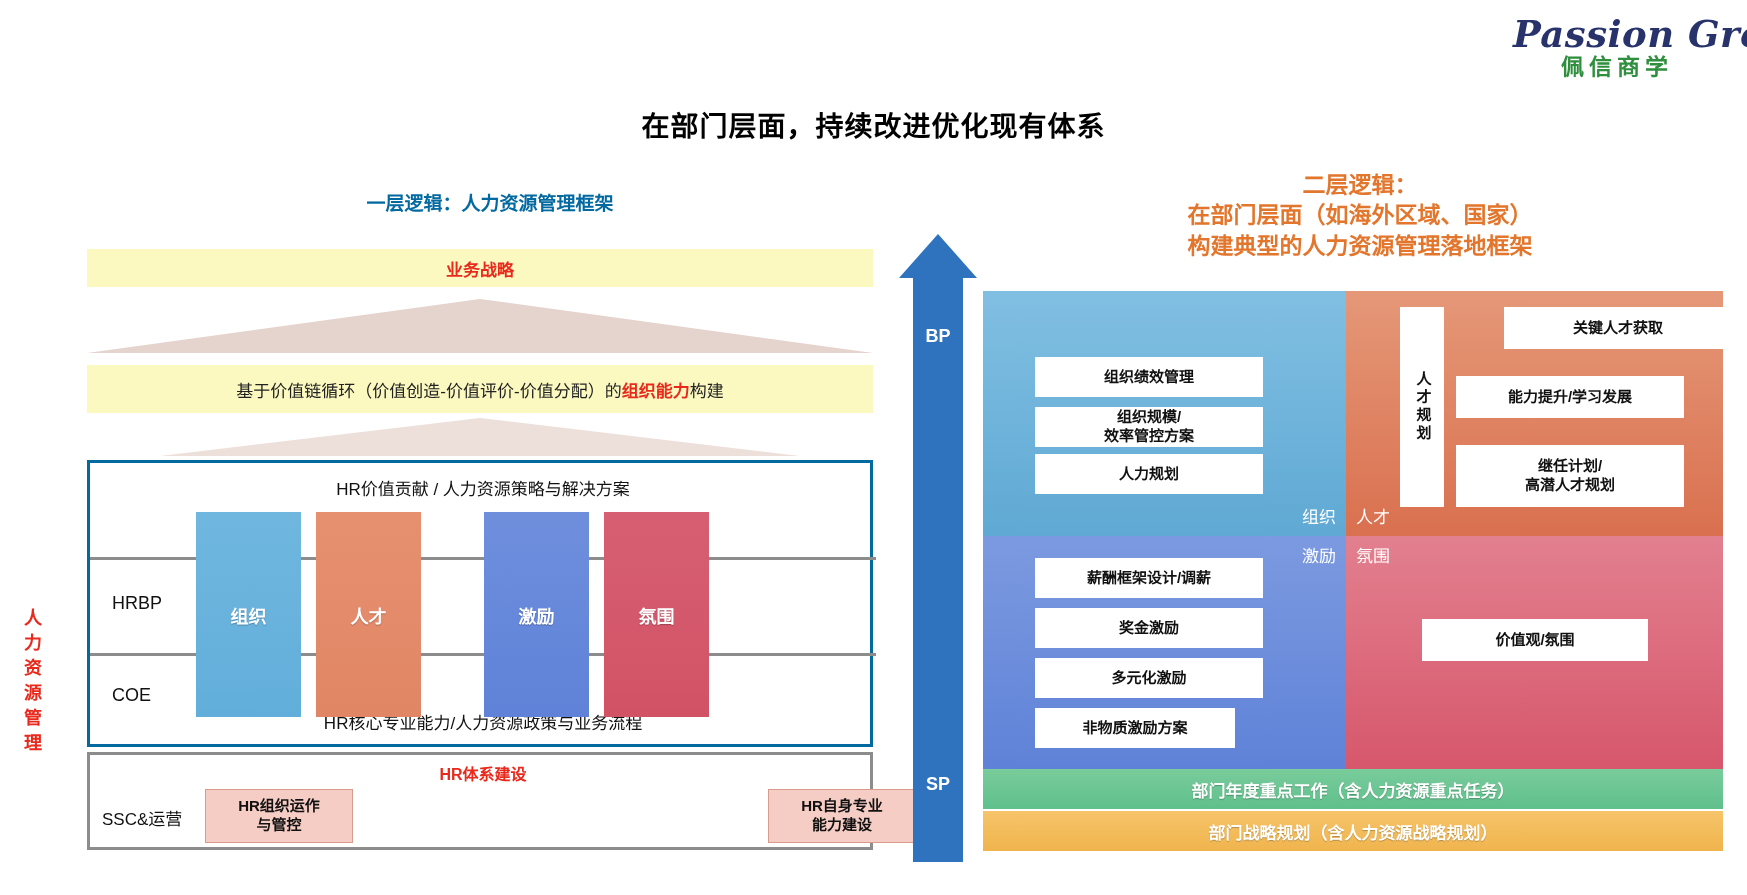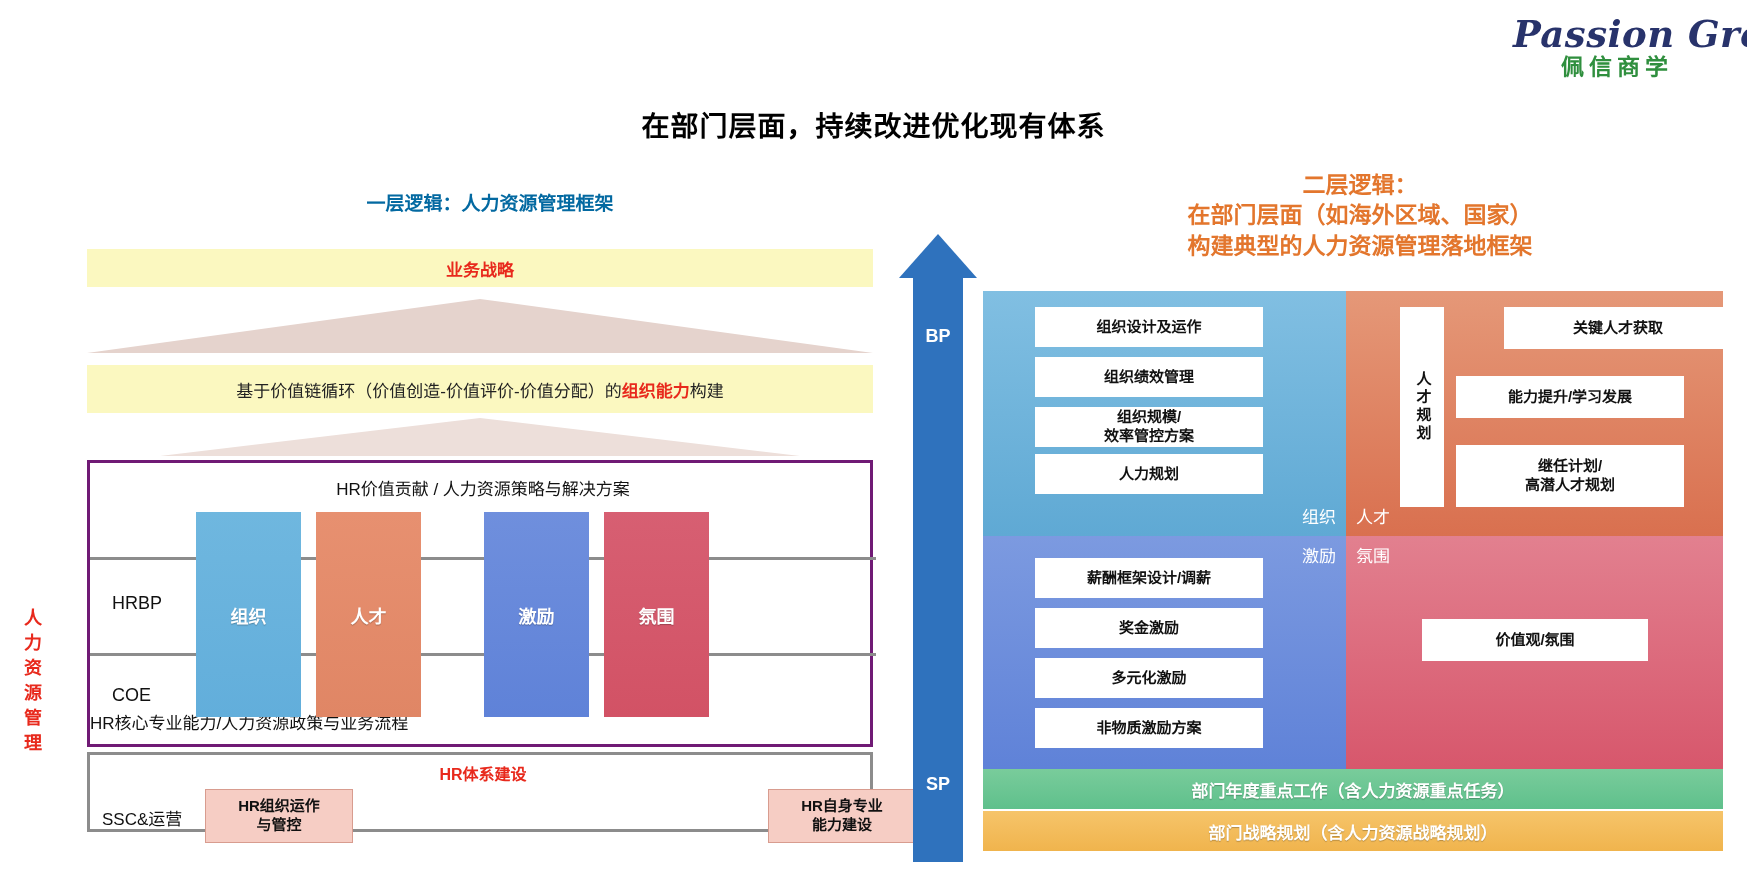"组织设计及运作" div.wcard { html: <div>组织设计及运作</div> -> none }
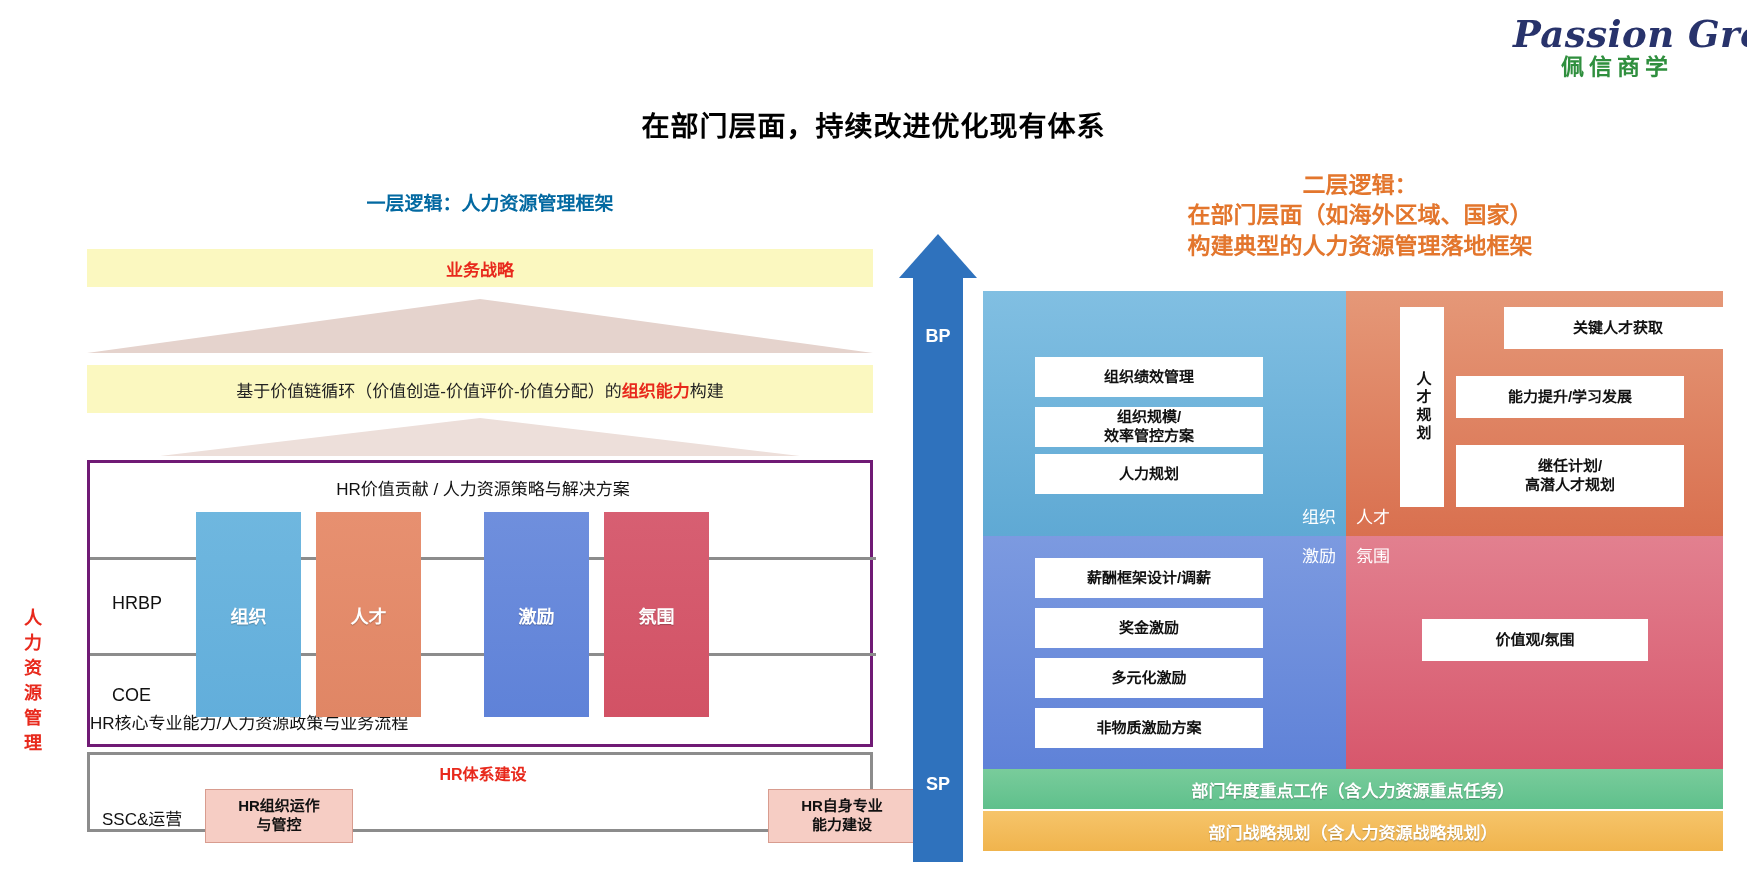"HR价值贡献 / 人力资源策略与解决方案" .hr-box { border: 3px solid #701a75 -> 3px solid #0369a1 }
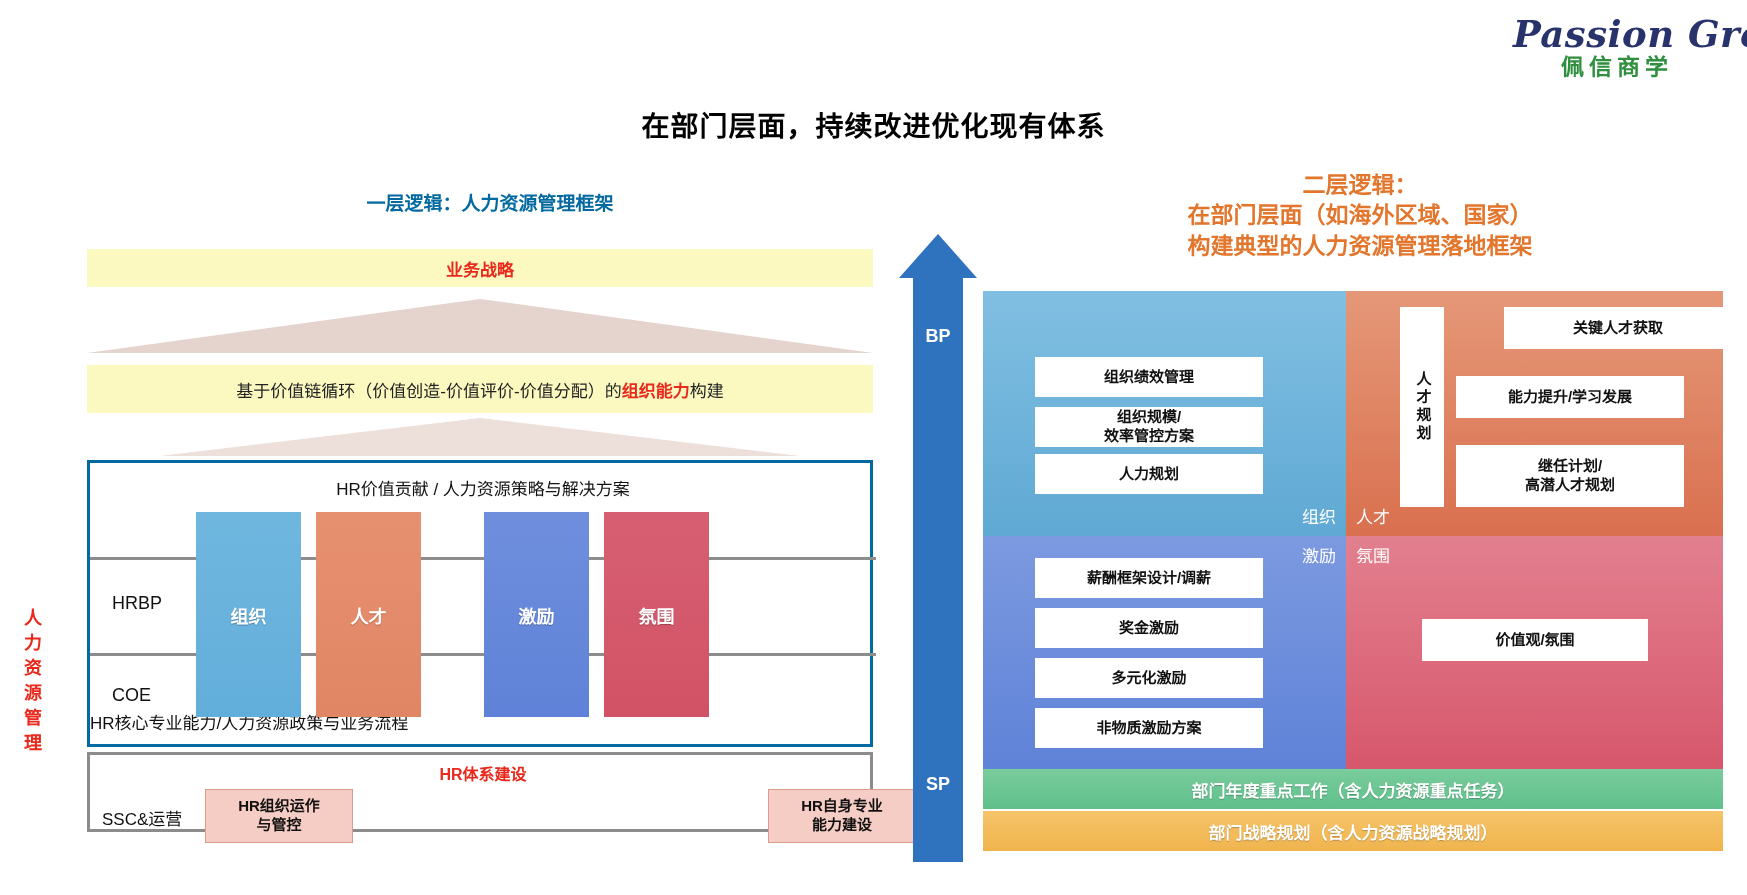"HR核心专业能力/人力资源政策与业务流程" .hr-bot-label { text-align: left -> center }
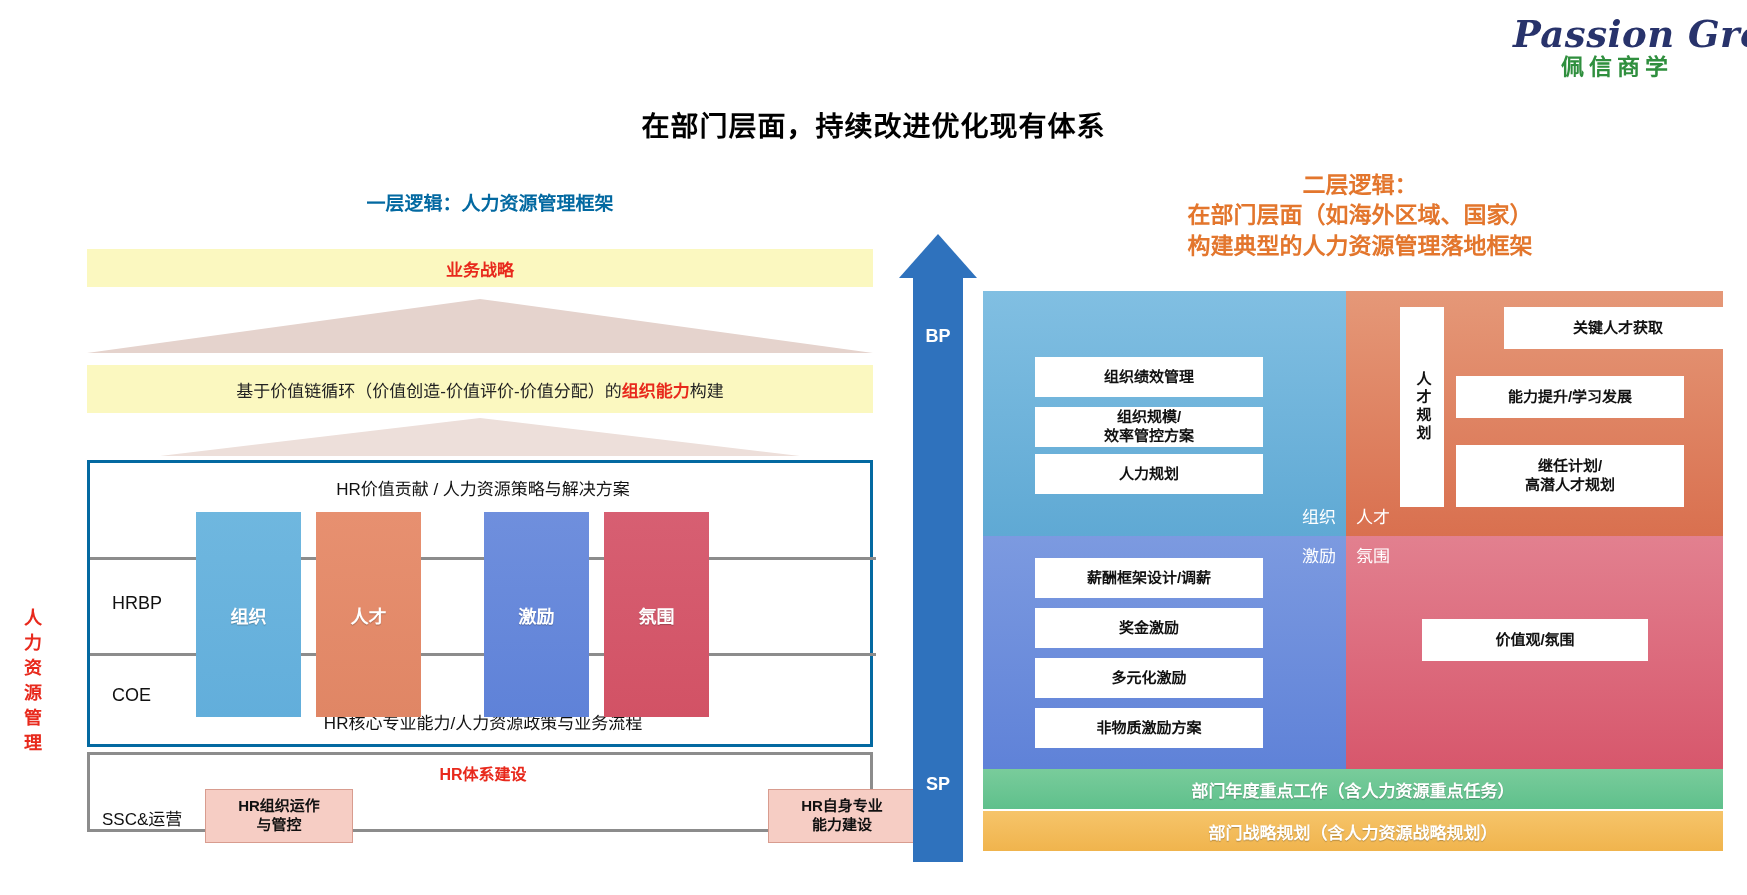"非物质激励方案" #ic-3 { width: 228px -> 200px }
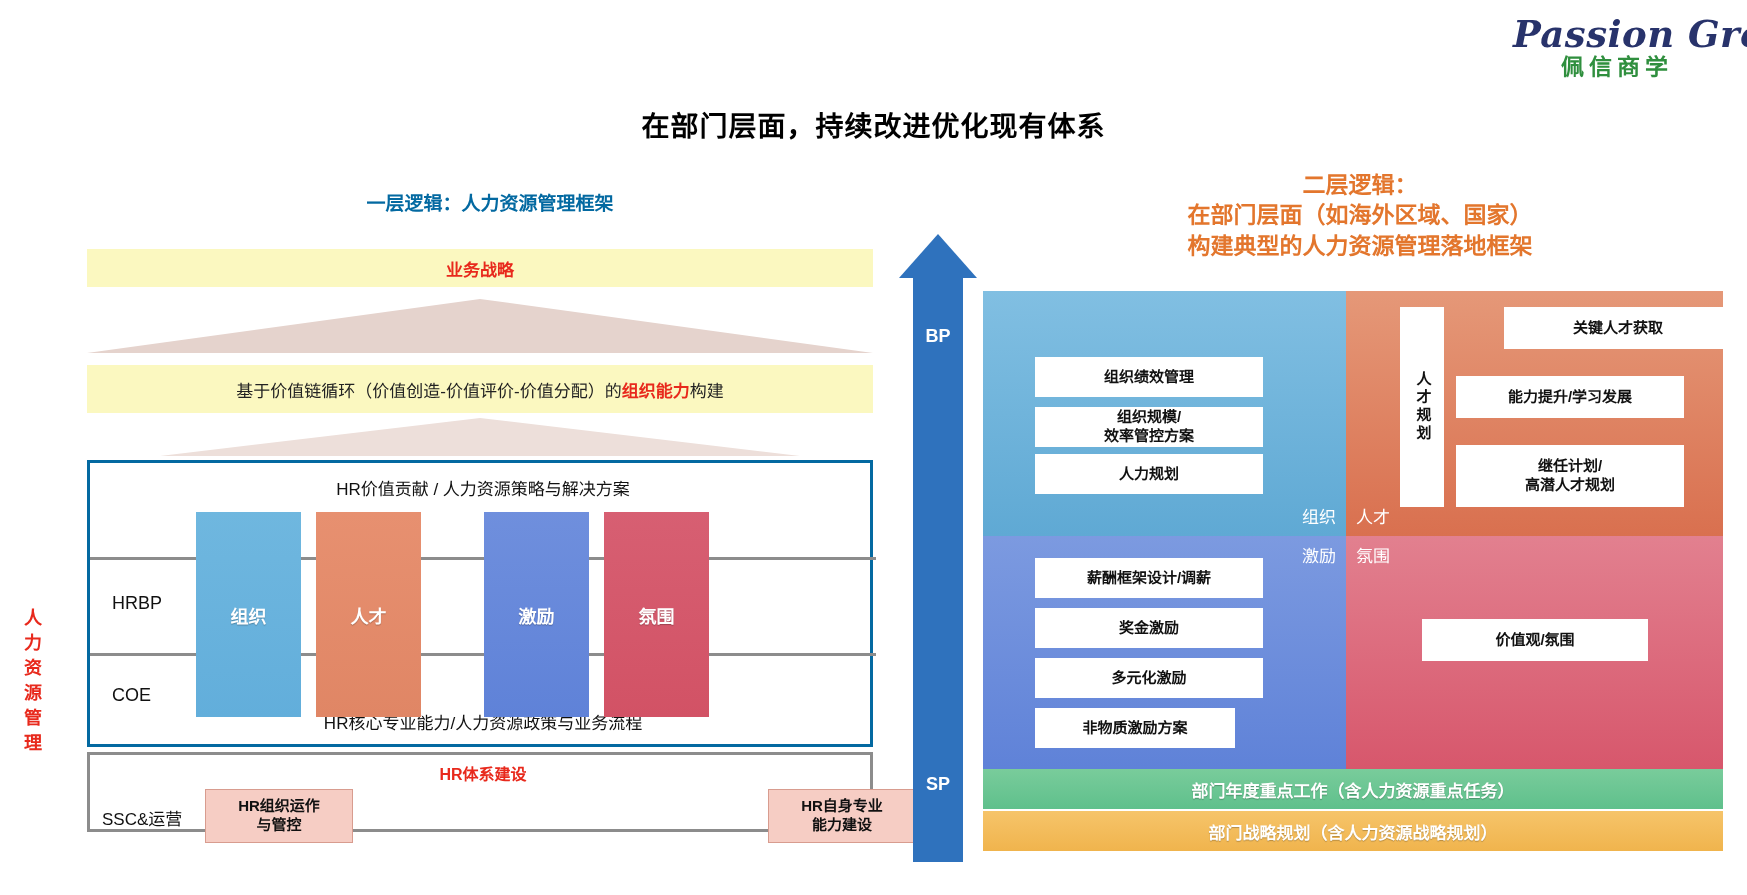"HR体系建设" .ssc-box { height: 80px -> 98px }
